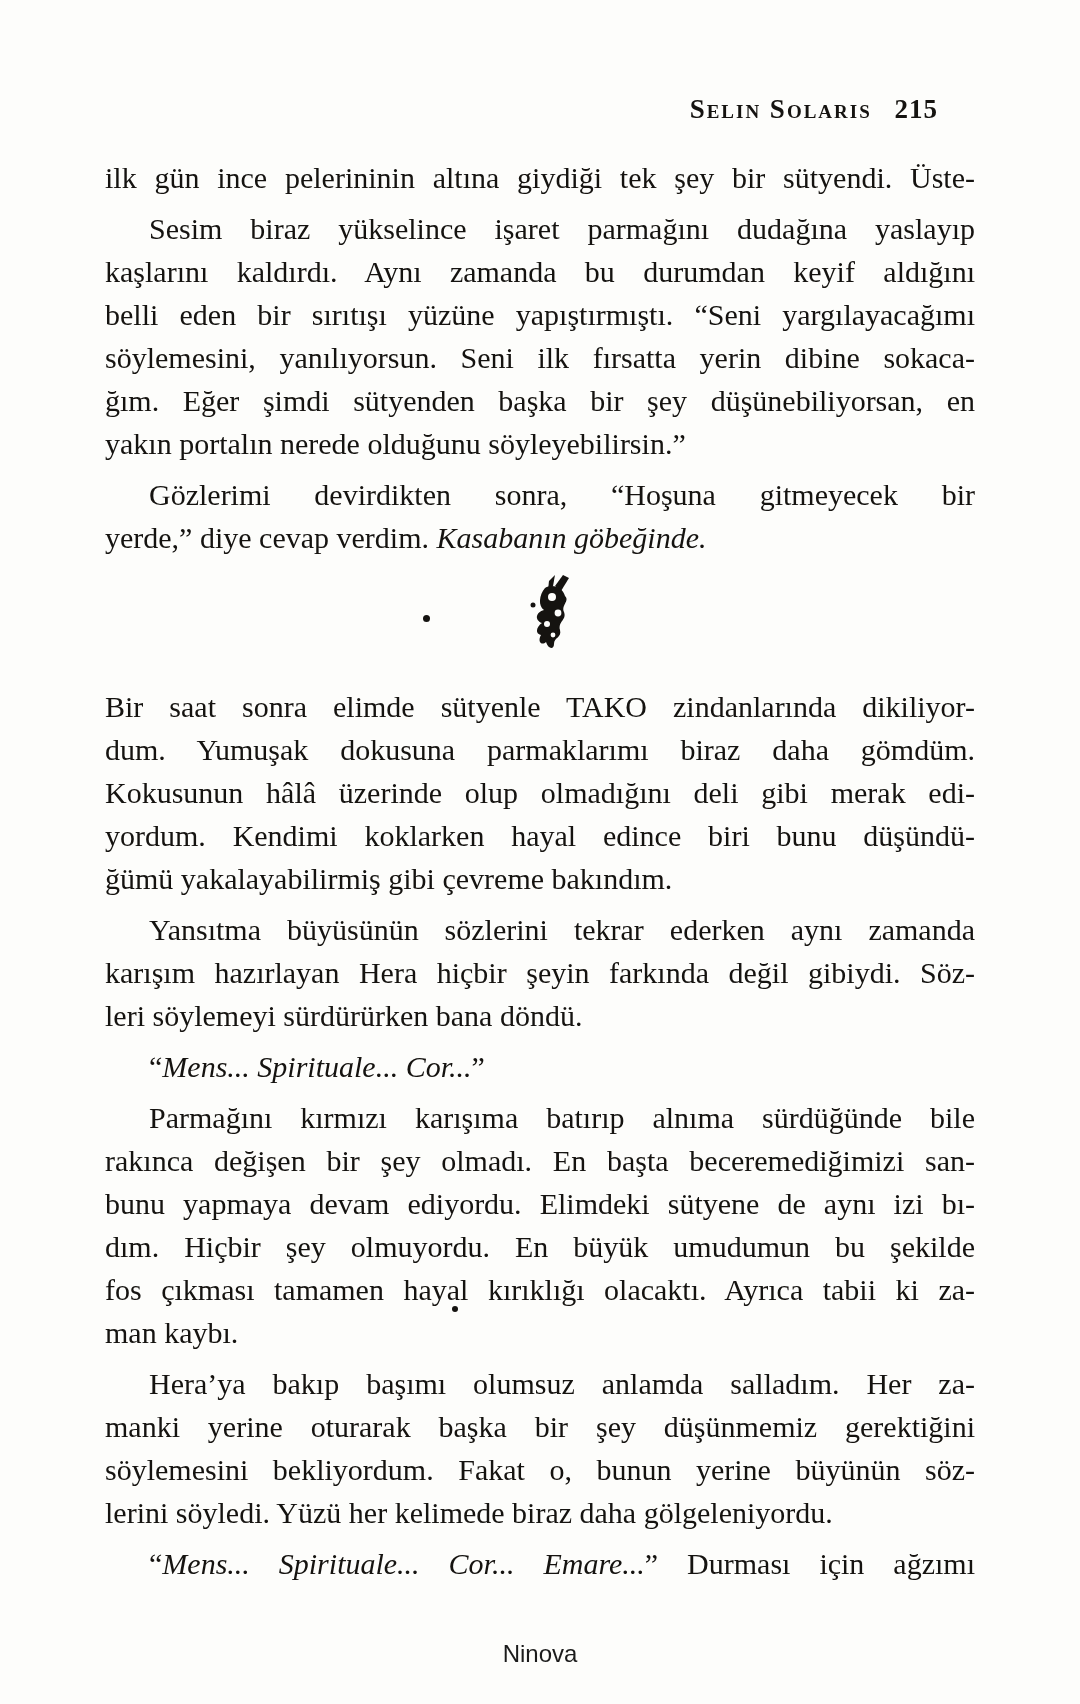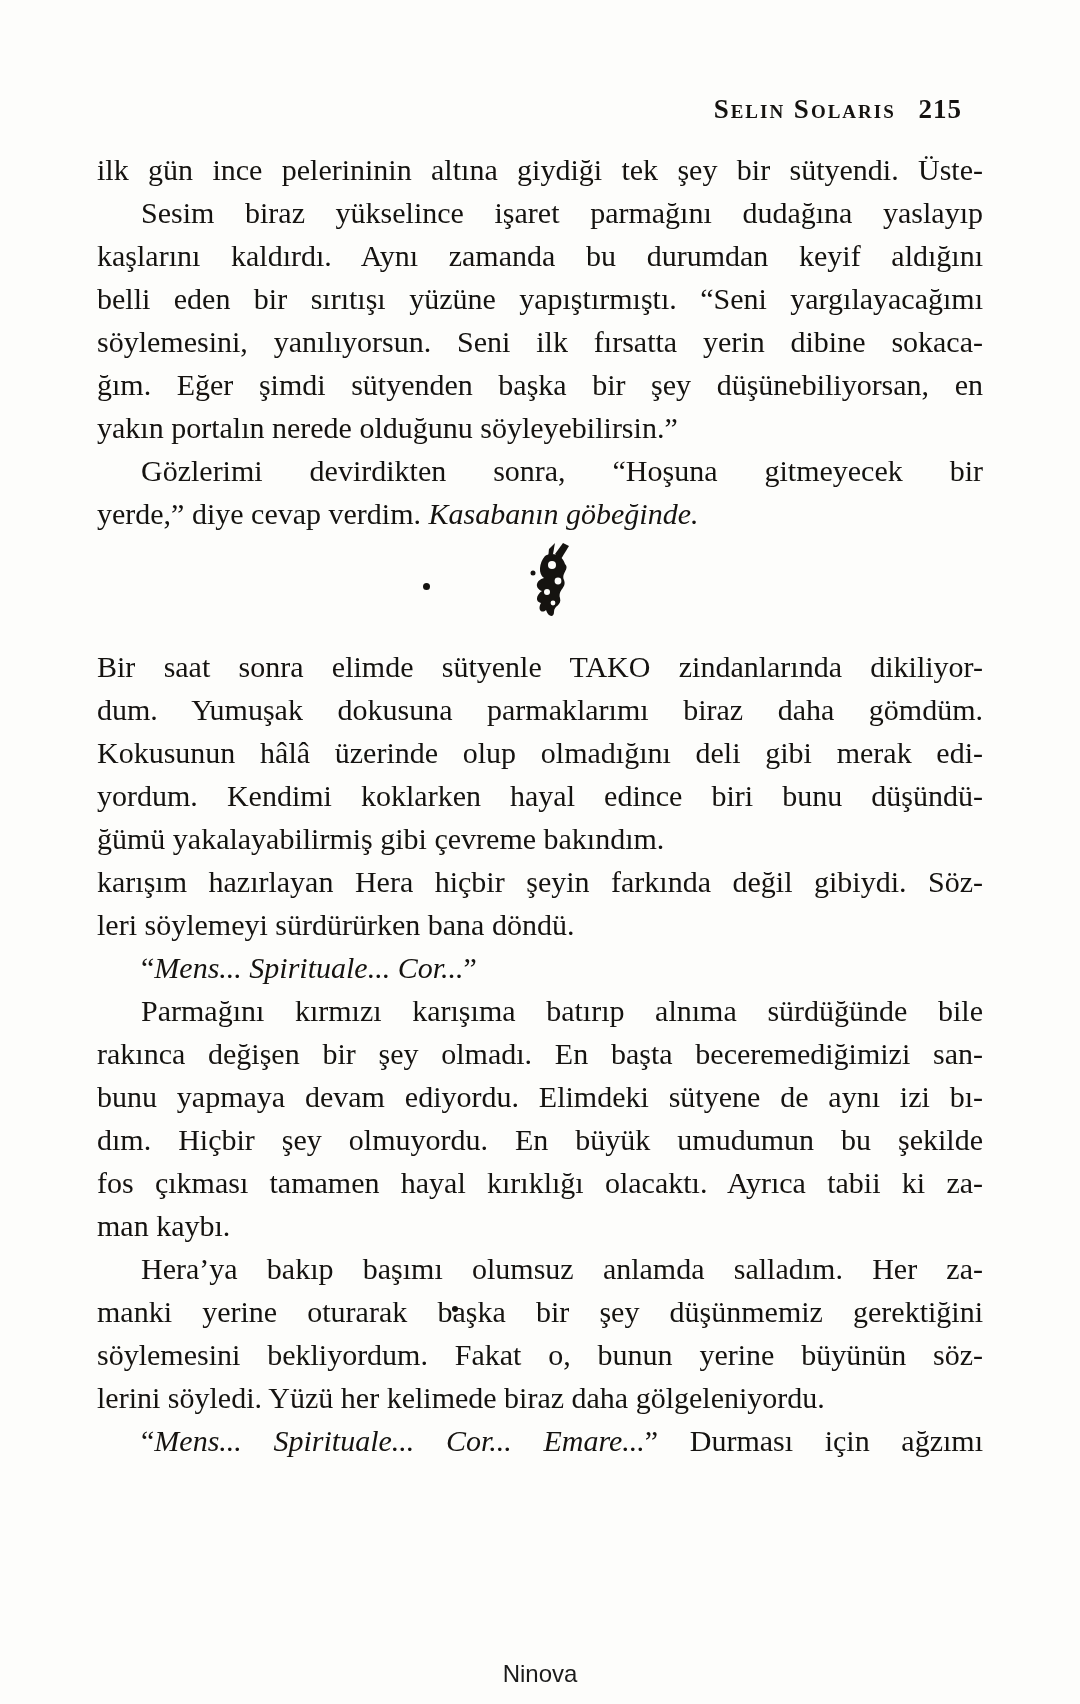"Selin Solaris 215" .header { right: 118px -> 142px }
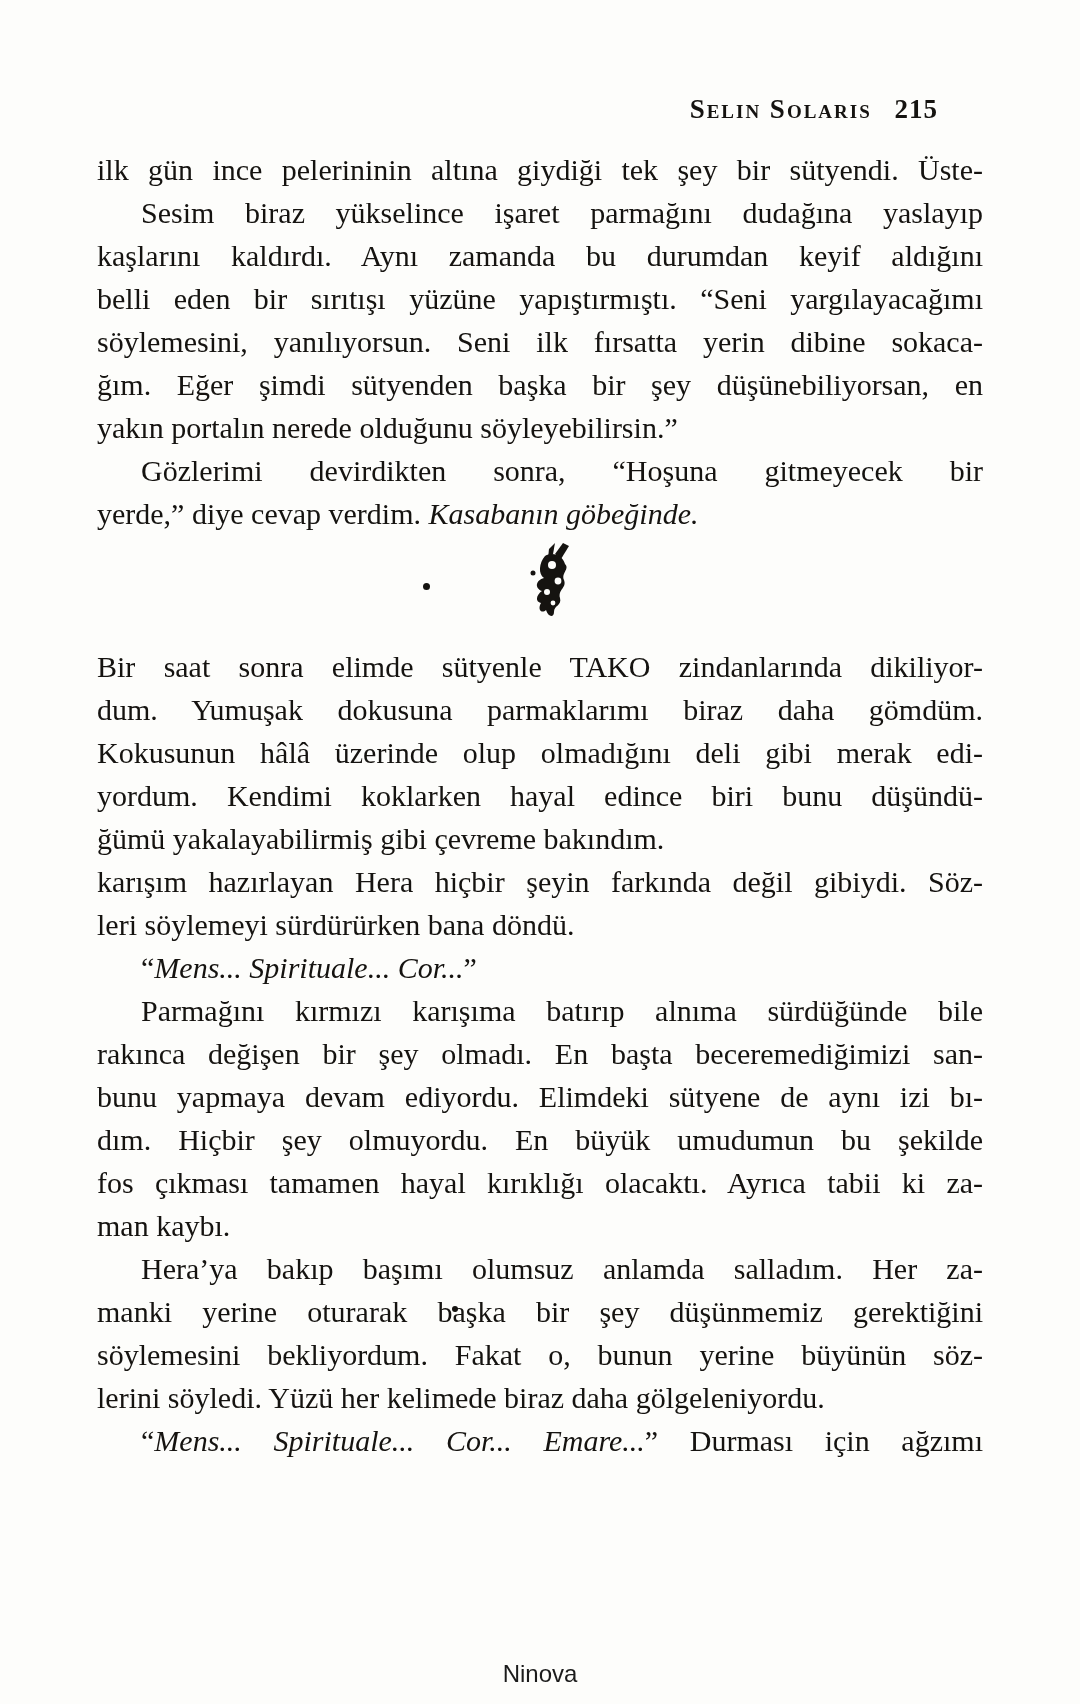"ilk gün ince pelerininin altına" .para { margin: 0 -> 8px }
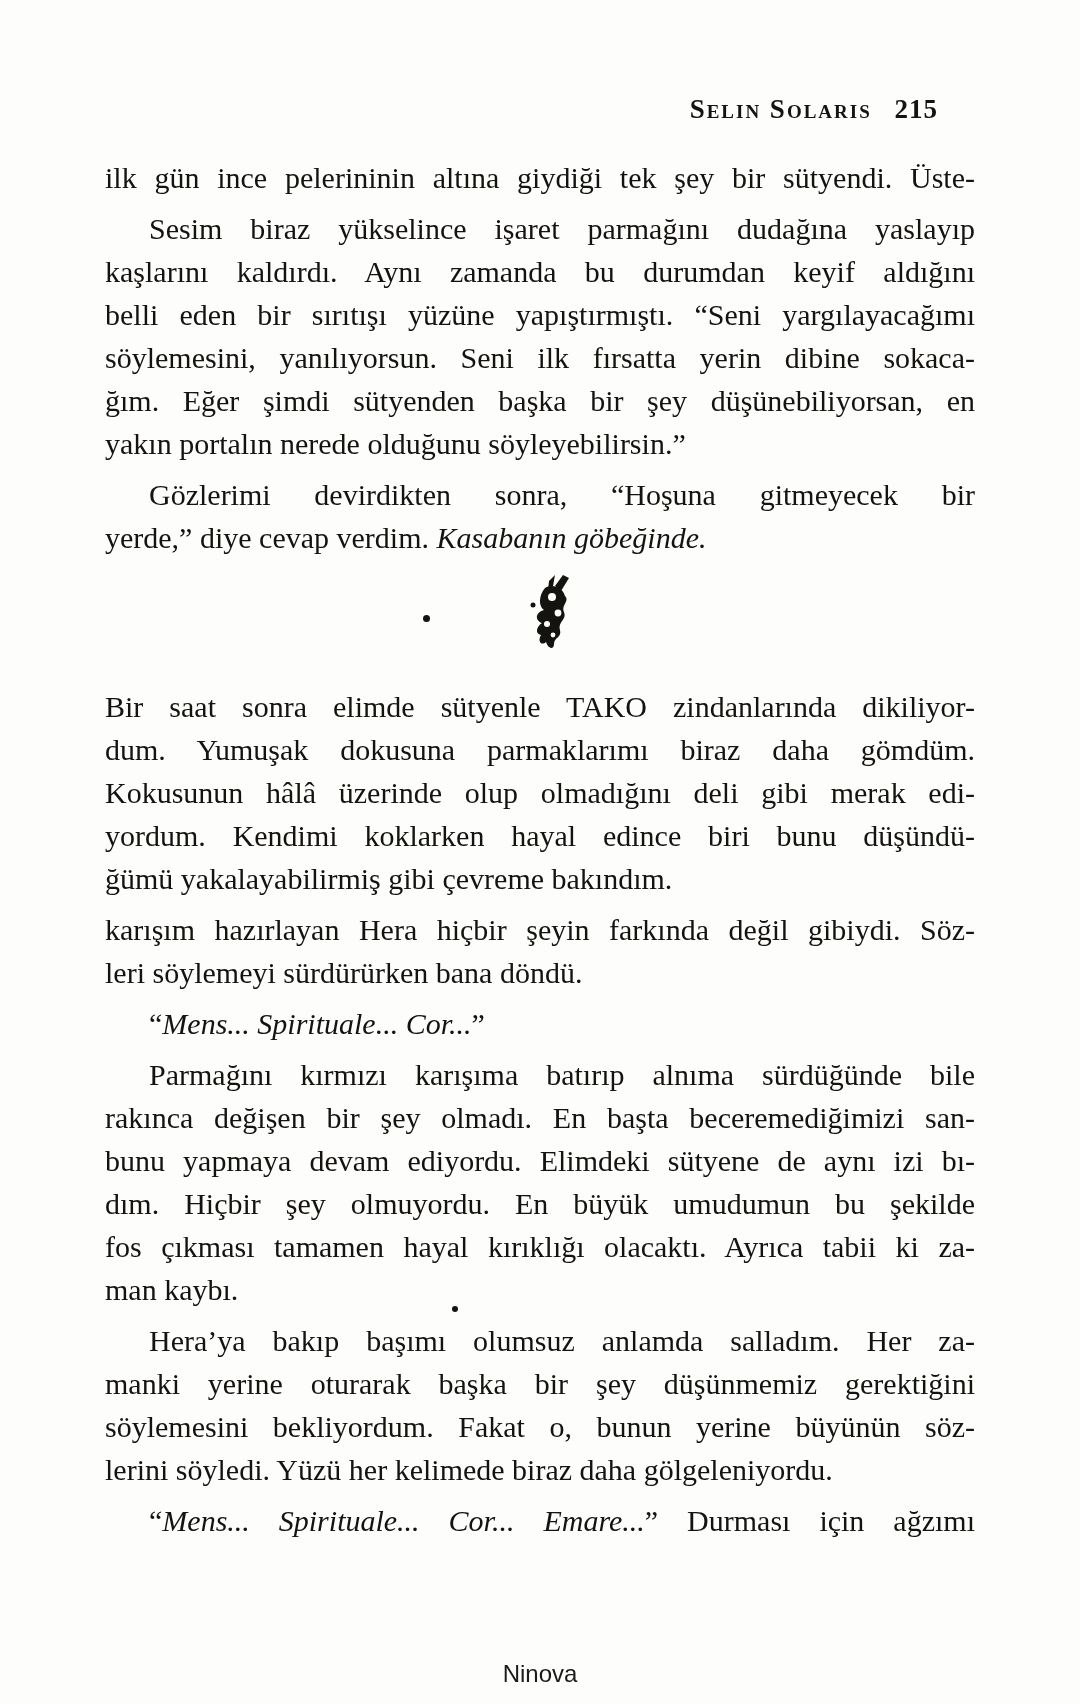"Yansıtma büyüsünün sözlerini tekrar" div.line { html: none -> <div><span>Yansıtma büyüsünün sözlerini tekrar ederken aynı zamanda</span></div> }
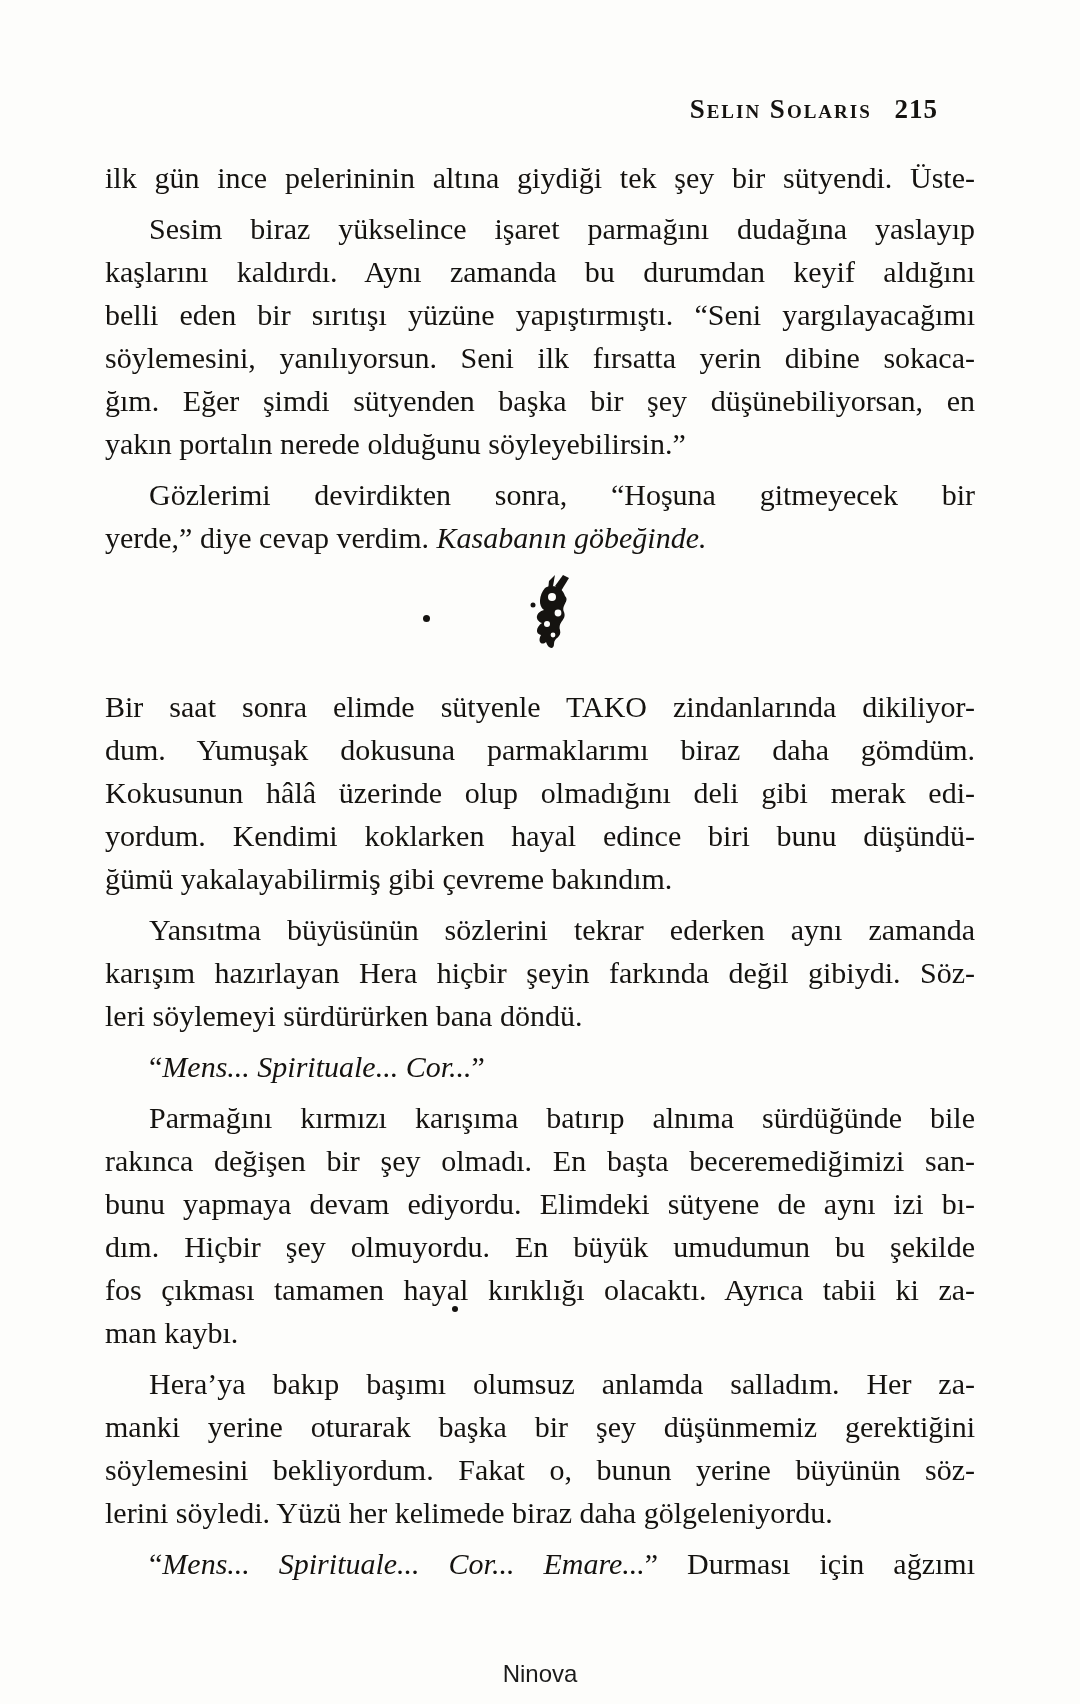"Ninova" .footer { margin-top: 20px -> none }
